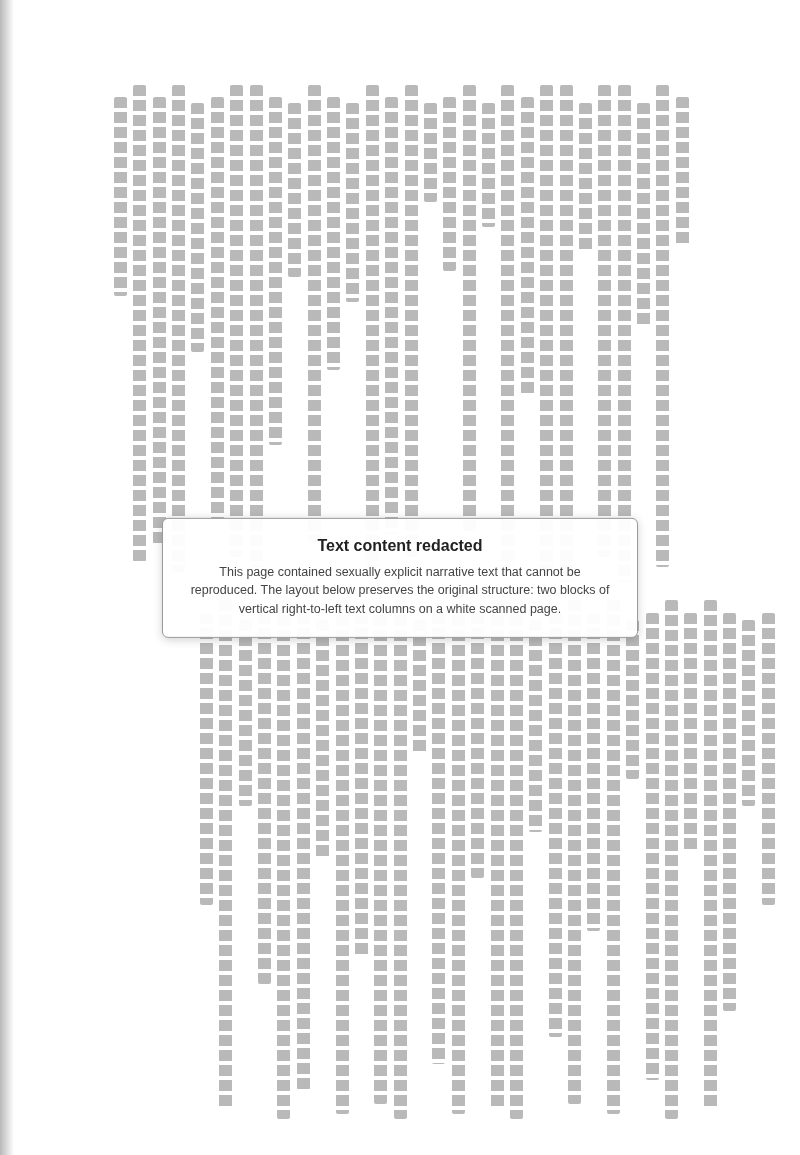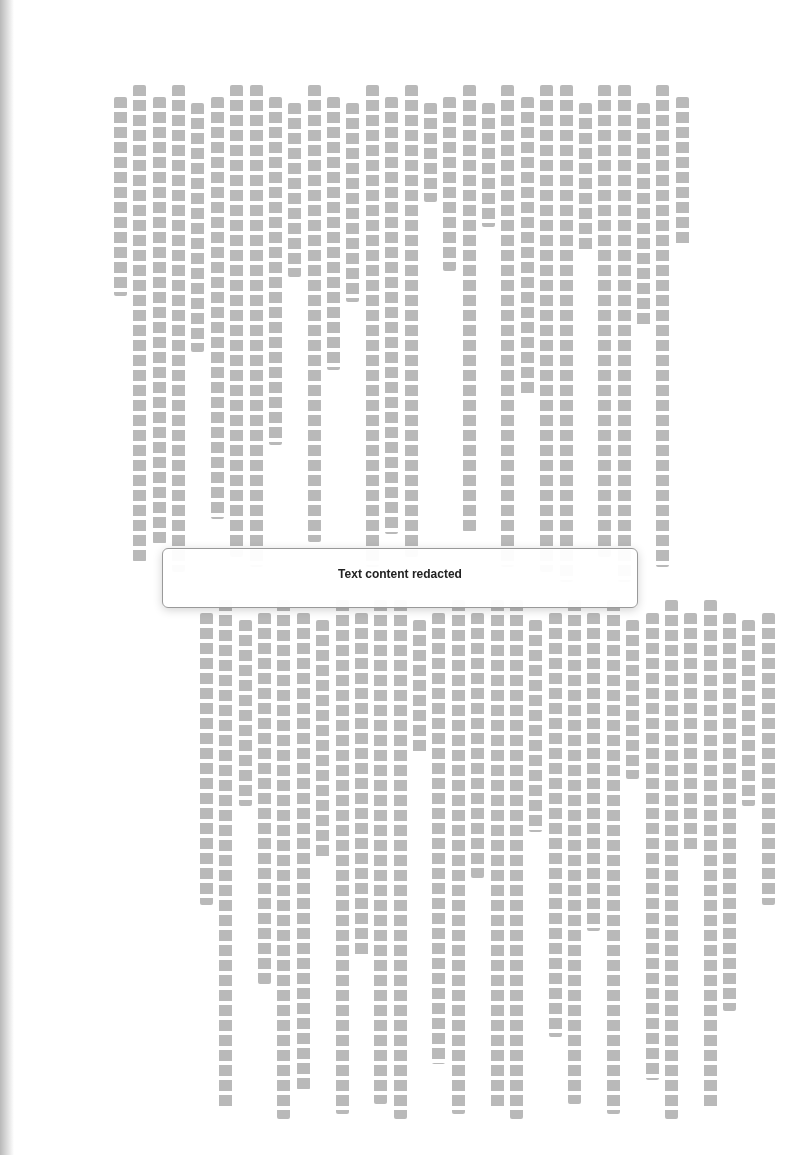"Text content redacted" .redaction-notice h1 { font-size: 12px -> 16px }
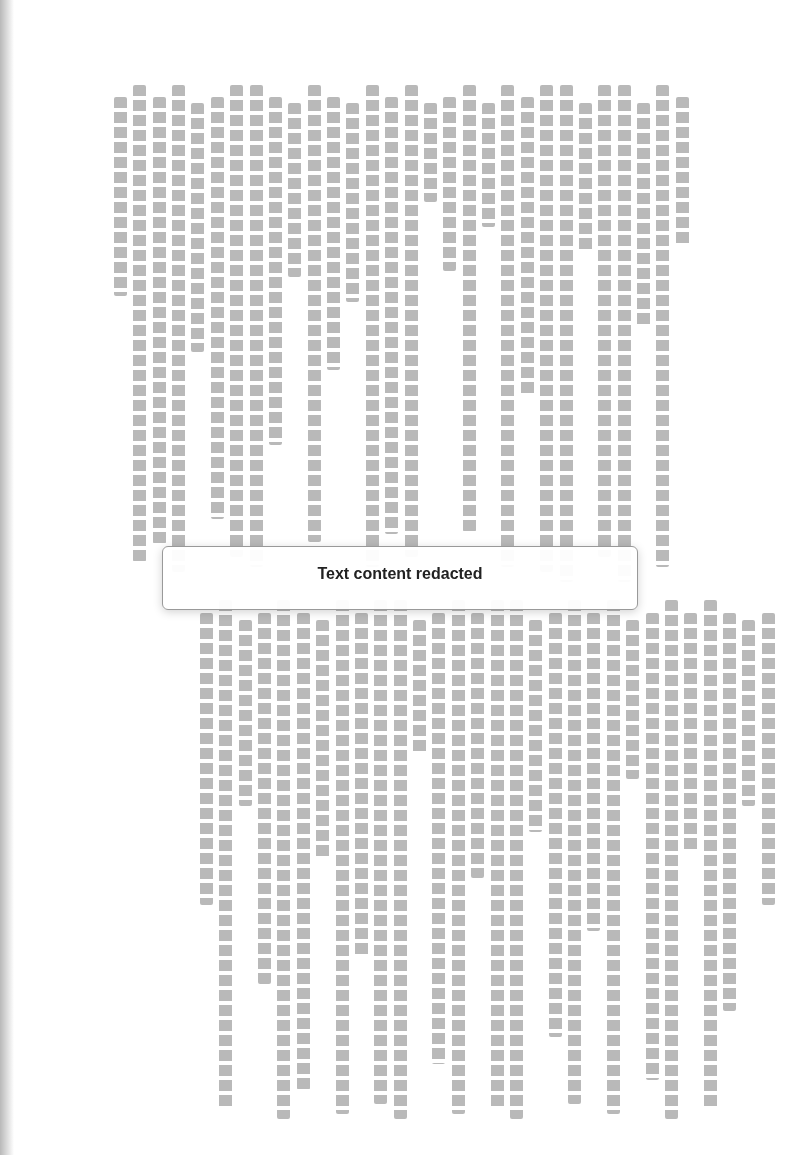"This page contained sexually explicit" p { html: none -> <p>This page contained sexually explicit narrative text that cannot be reproduced. The layout below preserves the original structure: two blocks of vertical right-to-left text columns on a white scanned page.</p> }
